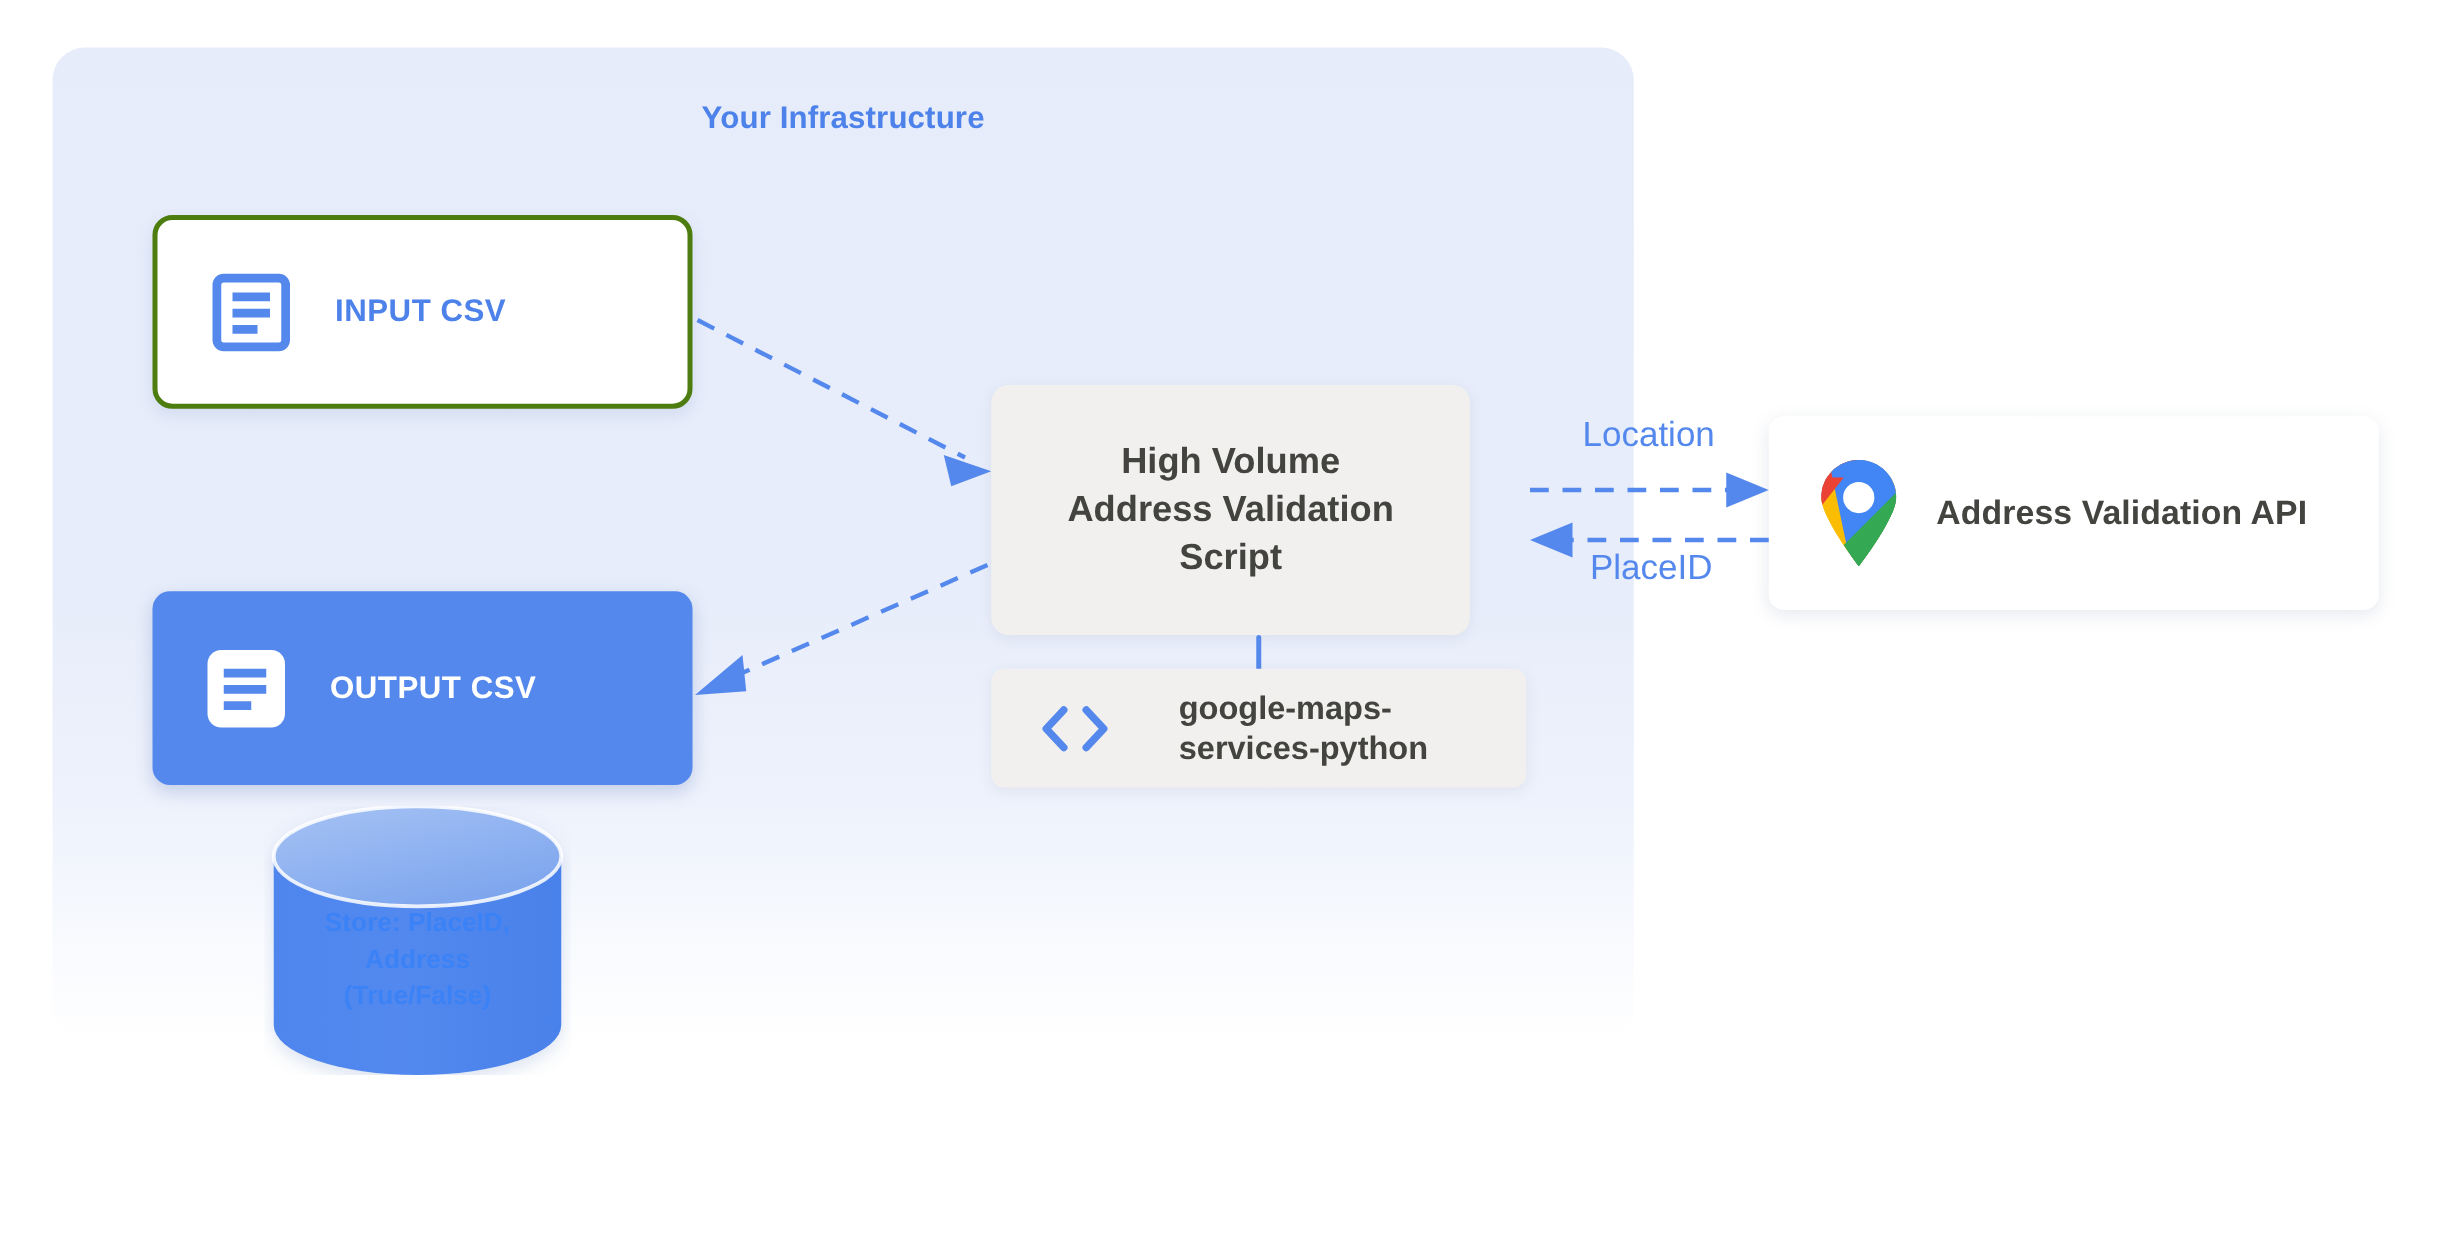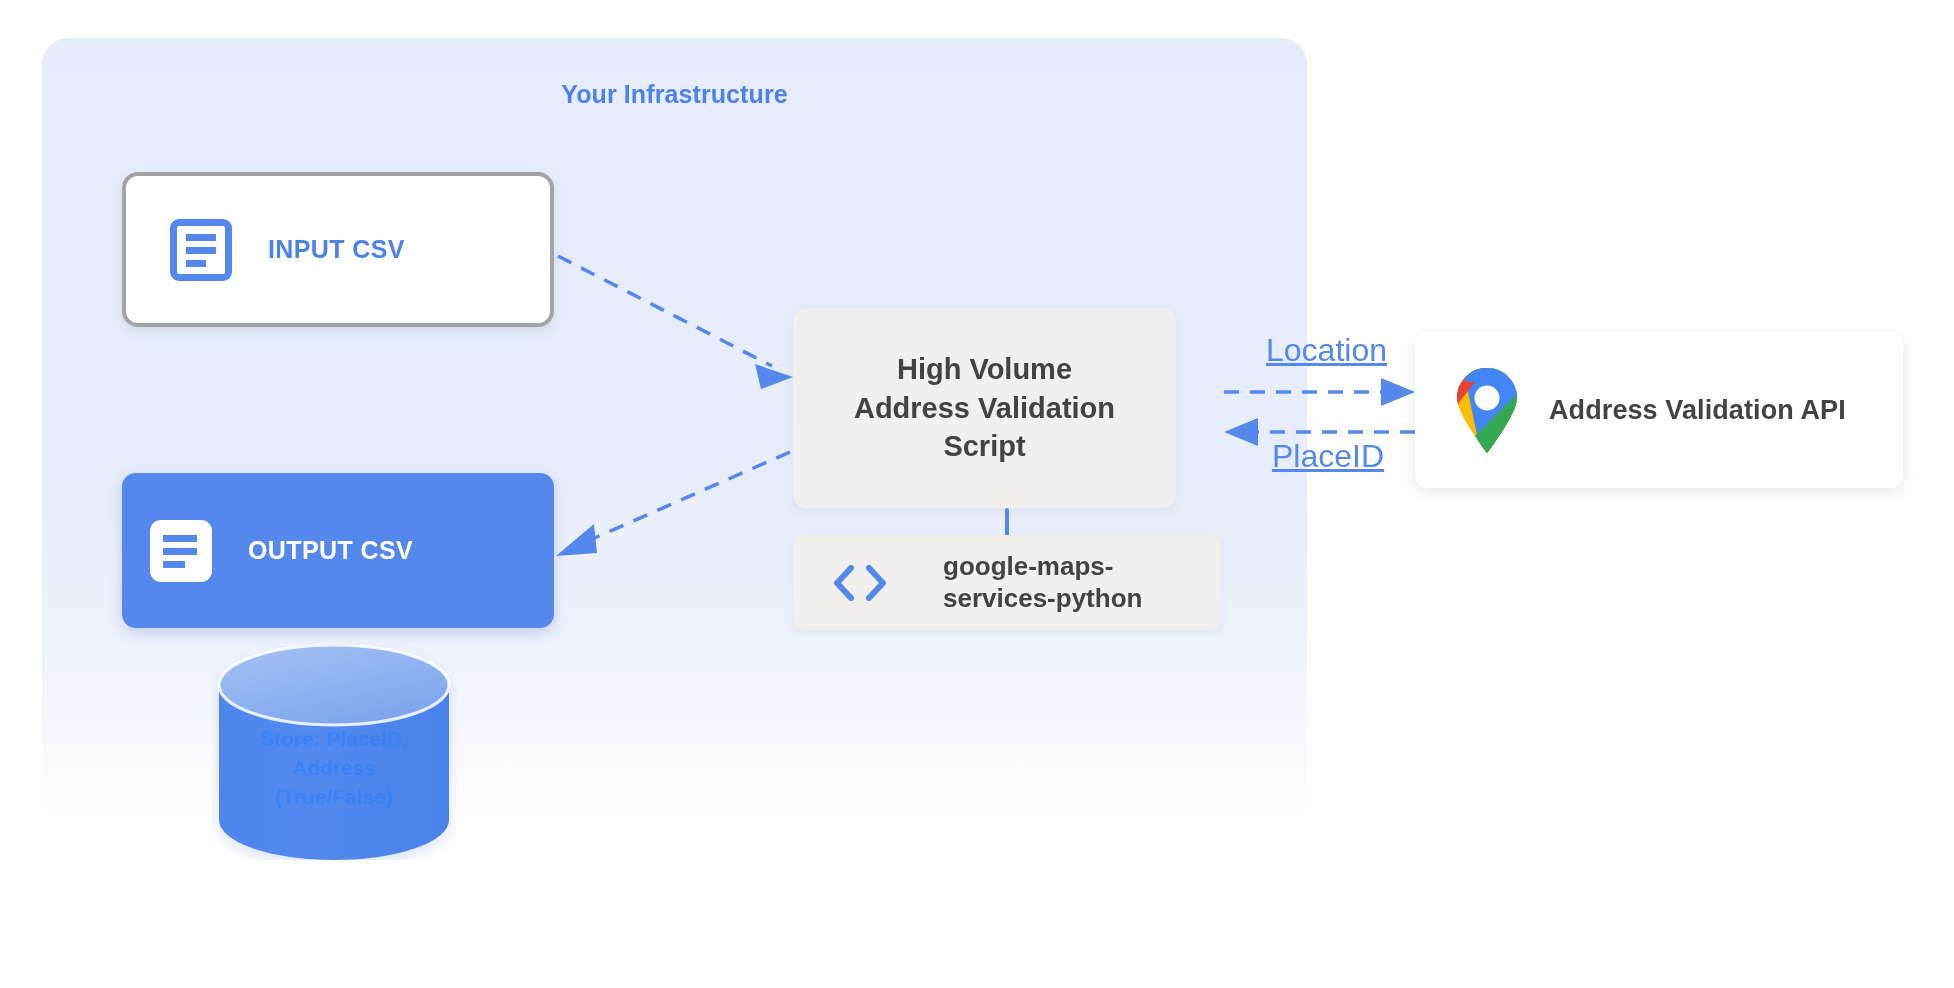"INPUT CSV" #input-csv-card { border: 4px solid #a3a3a3 -> 4px solid #4d7c0f }
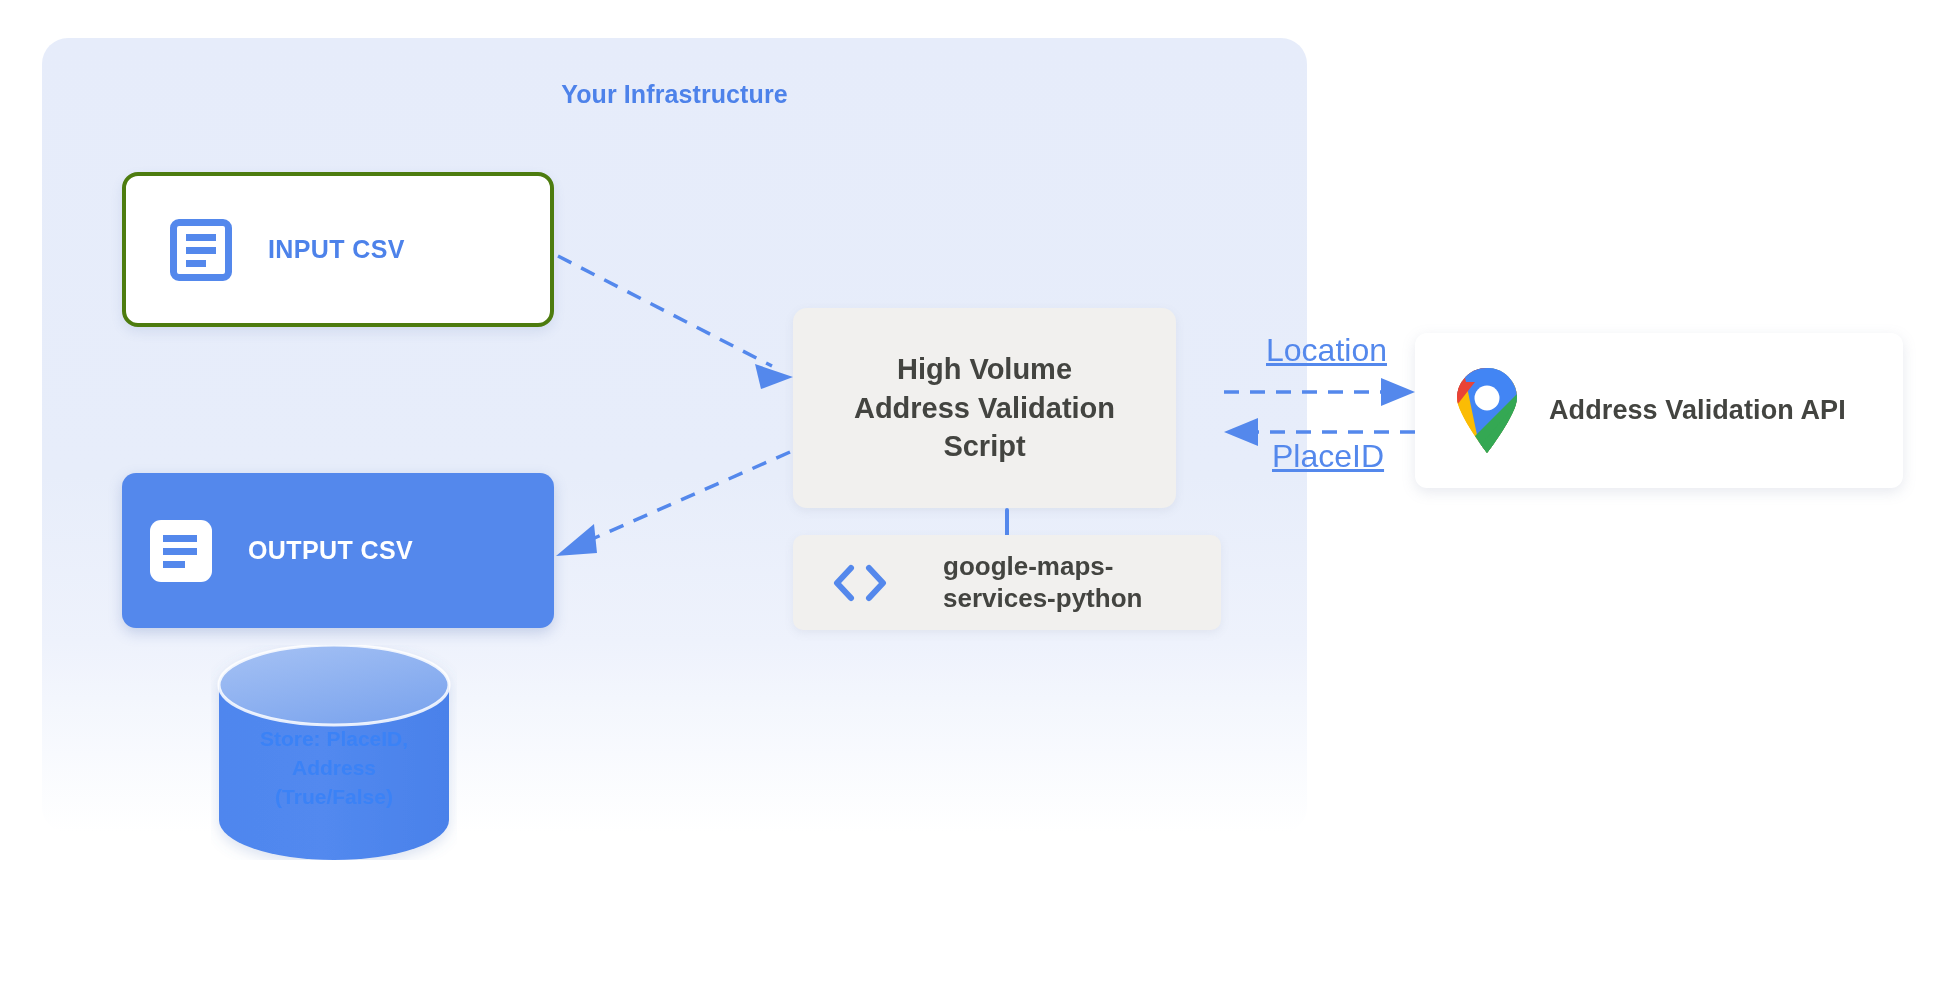"Location" .edge-label { font-size: 32px -> 28px; text-decoration: underline -> none }
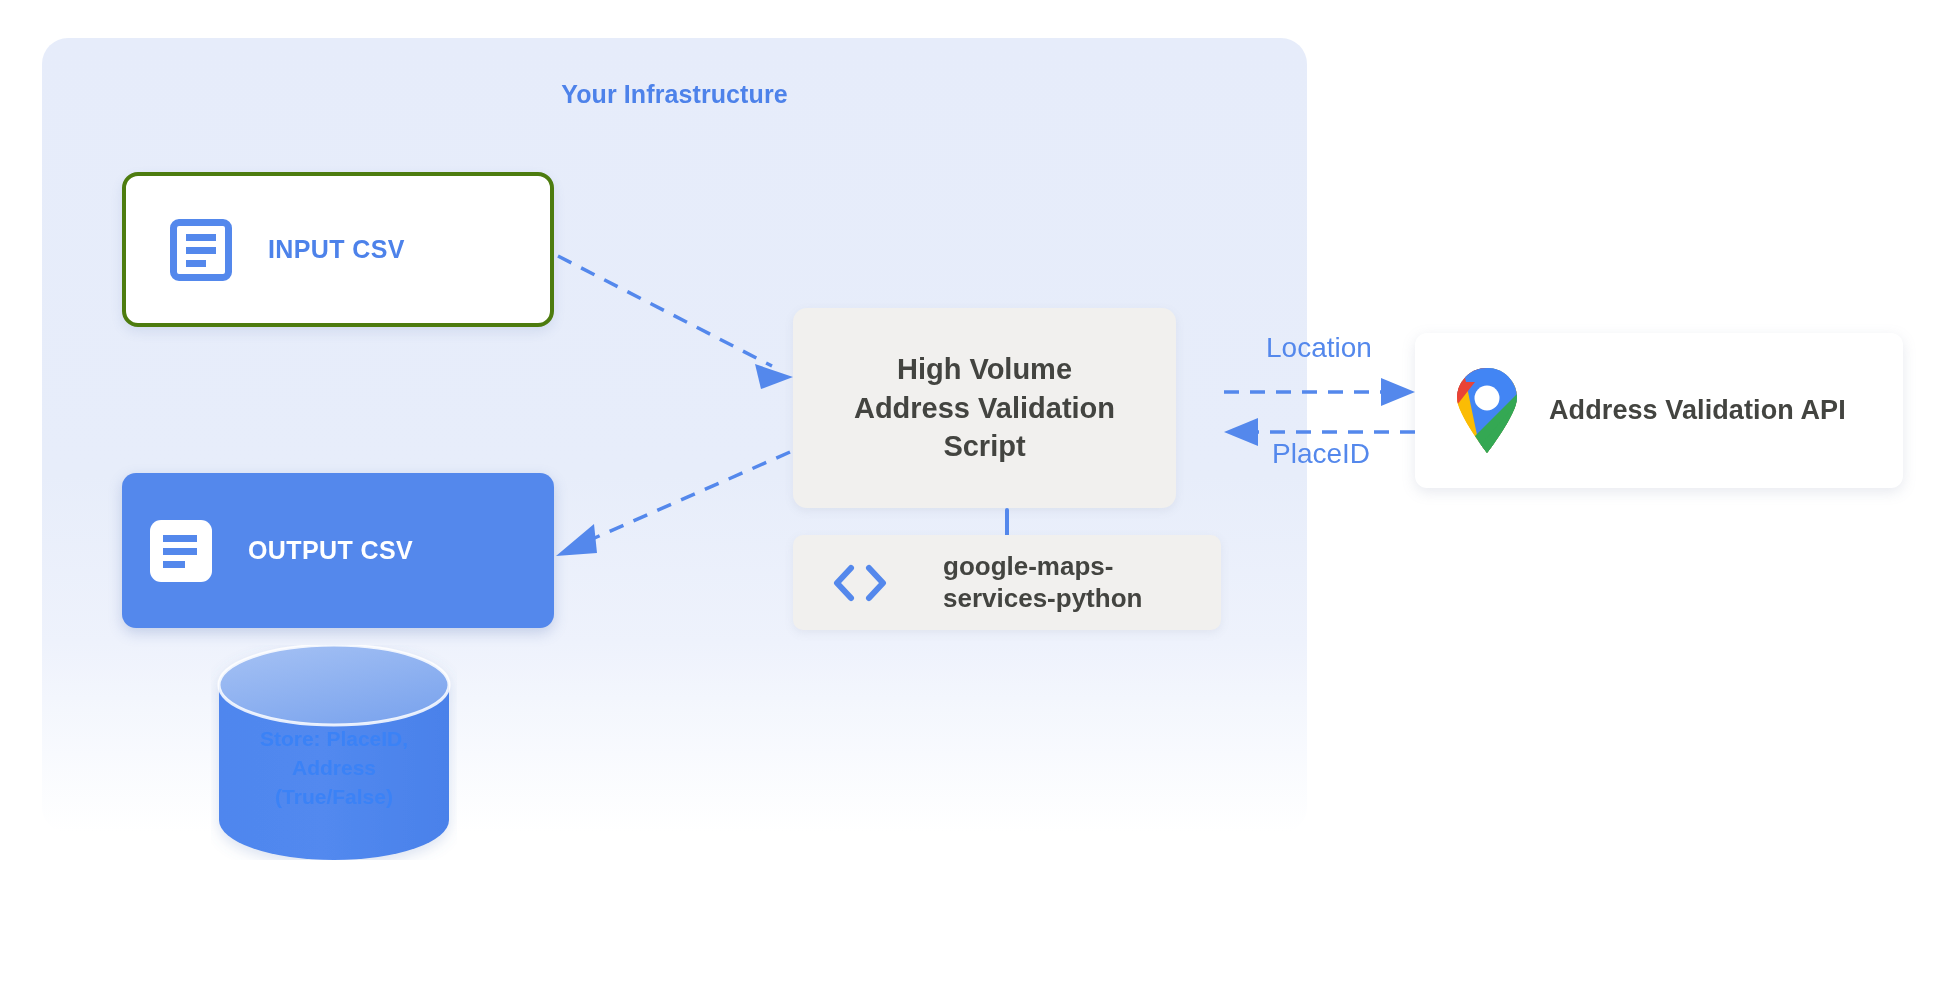"OUTPUT CSV" #output-csv-card { padding-left: 28px -> 44px }
